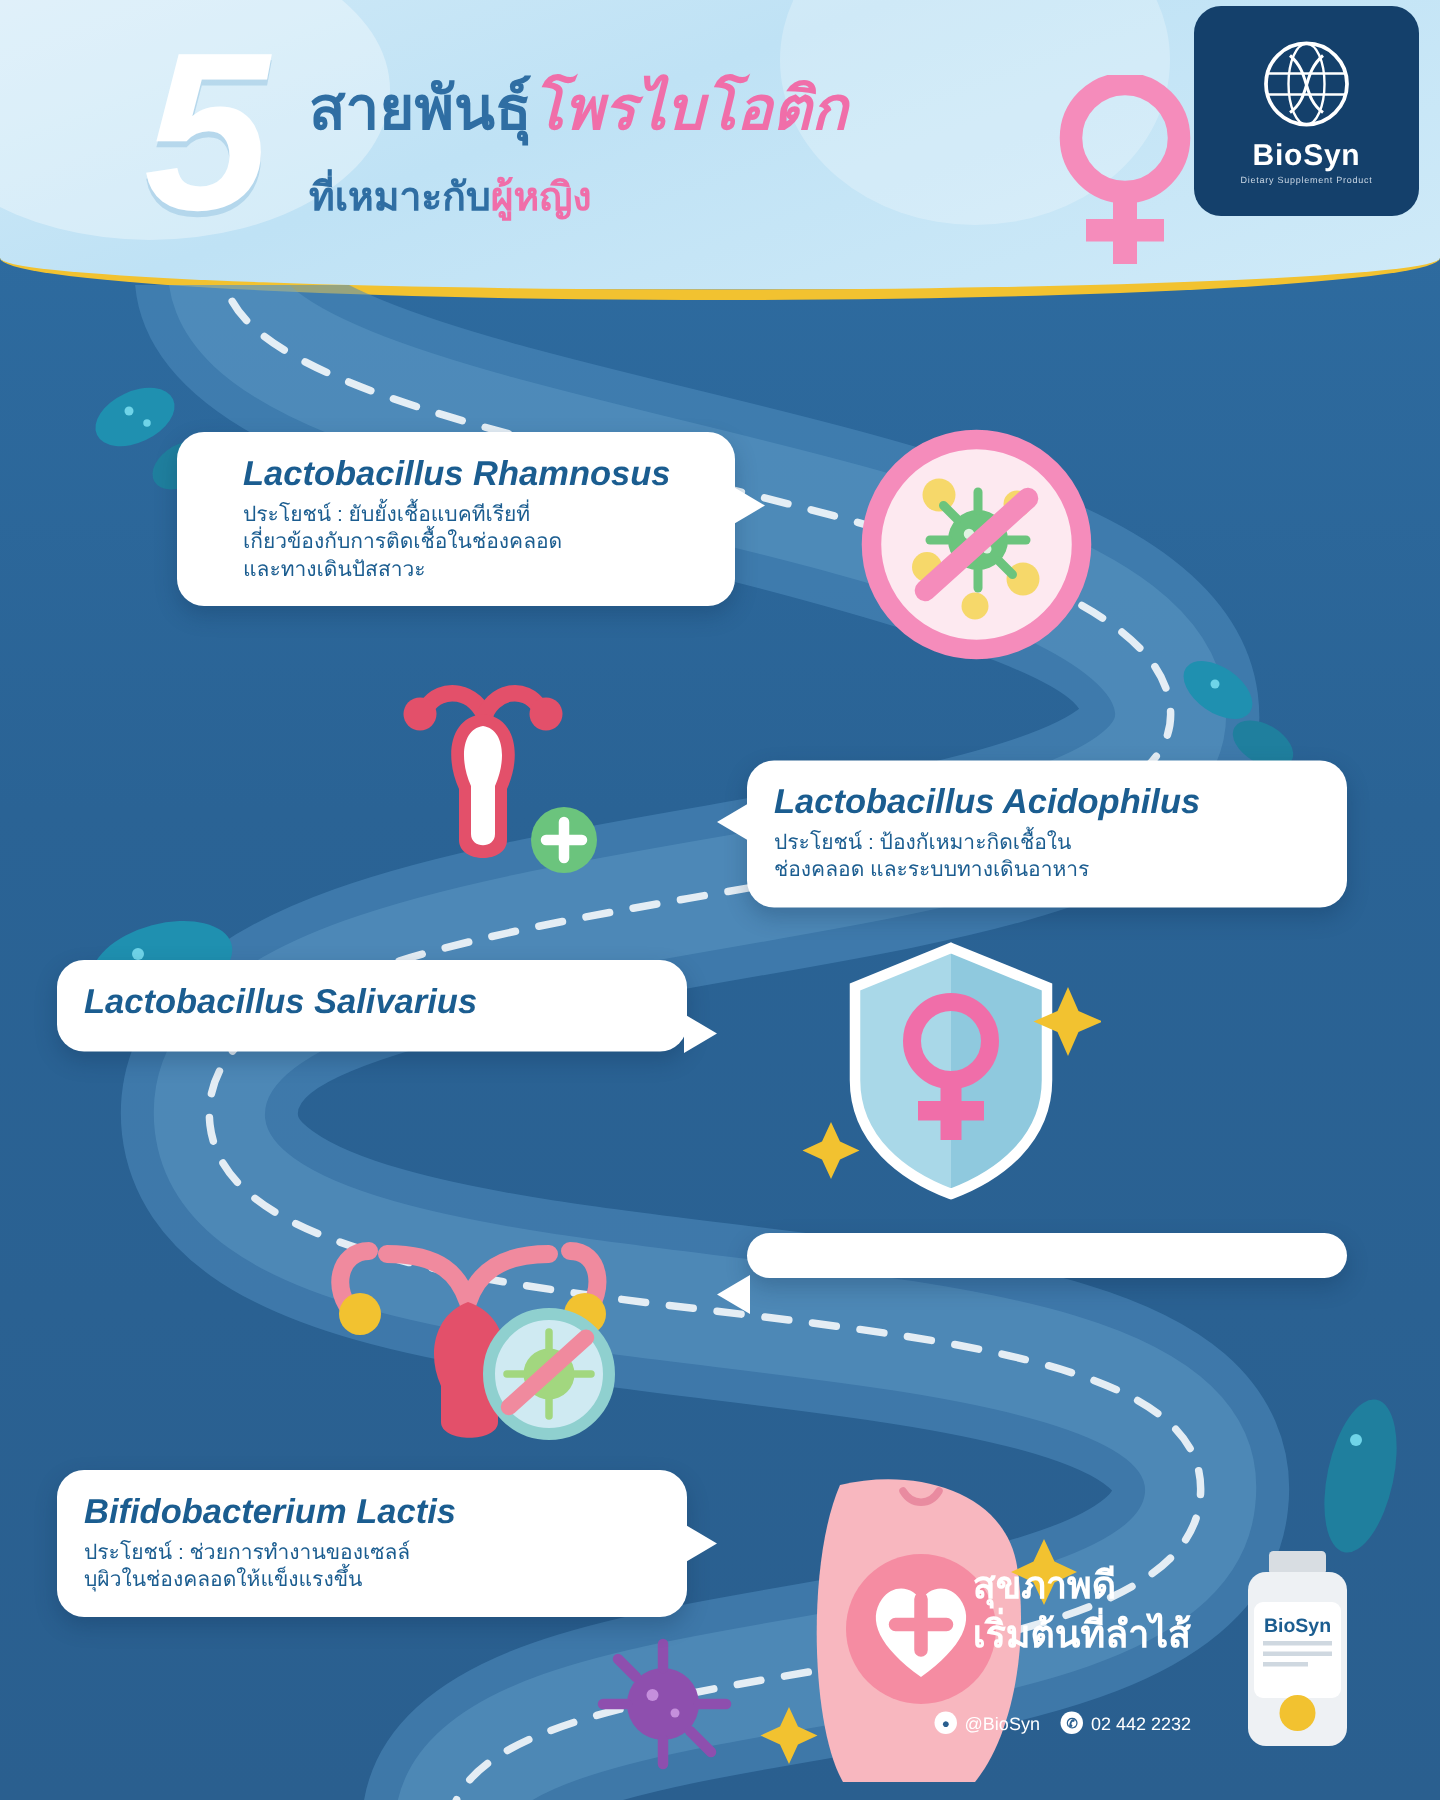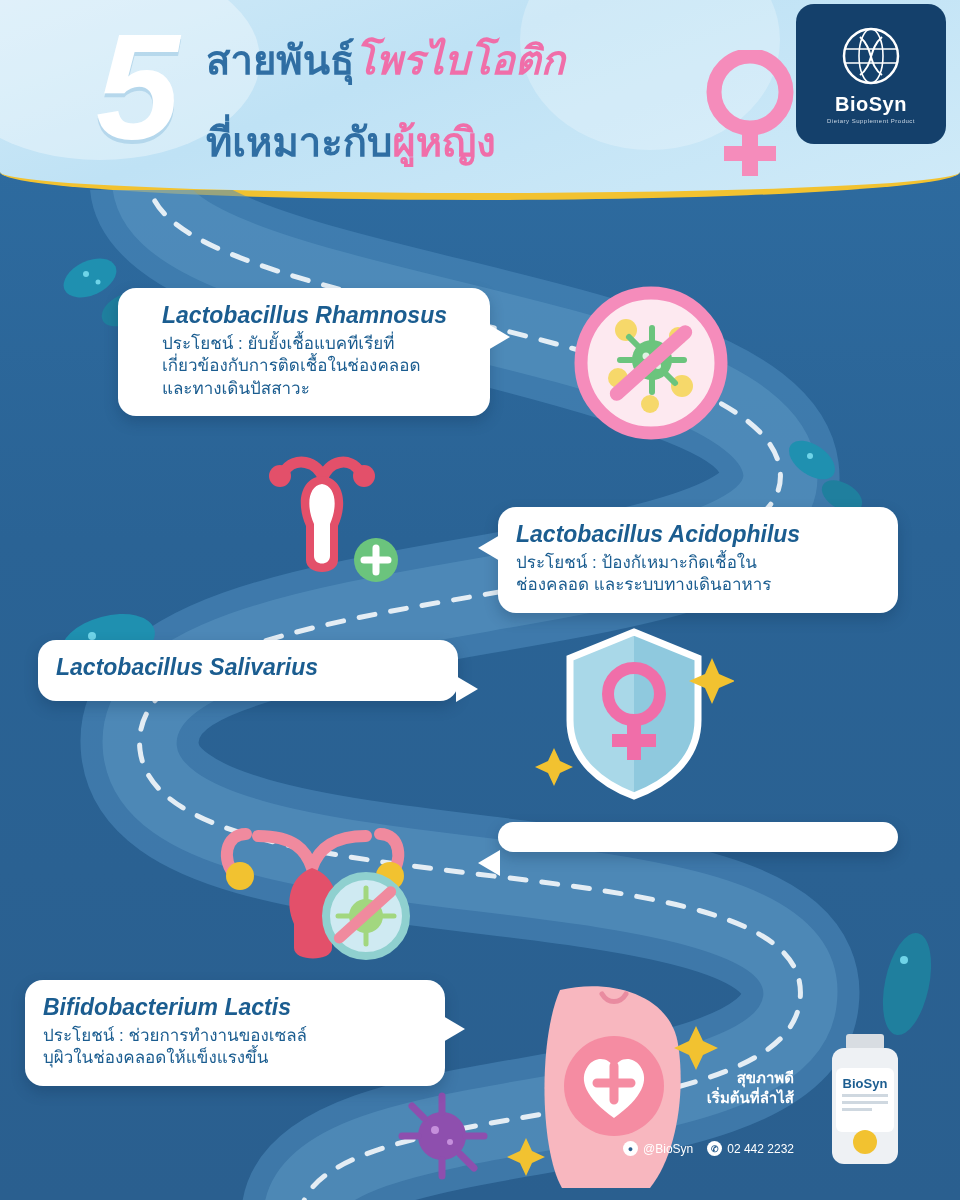"สายพันธุ์โพรไบโอติก" .title-l1 { top: 28px -> 40px }
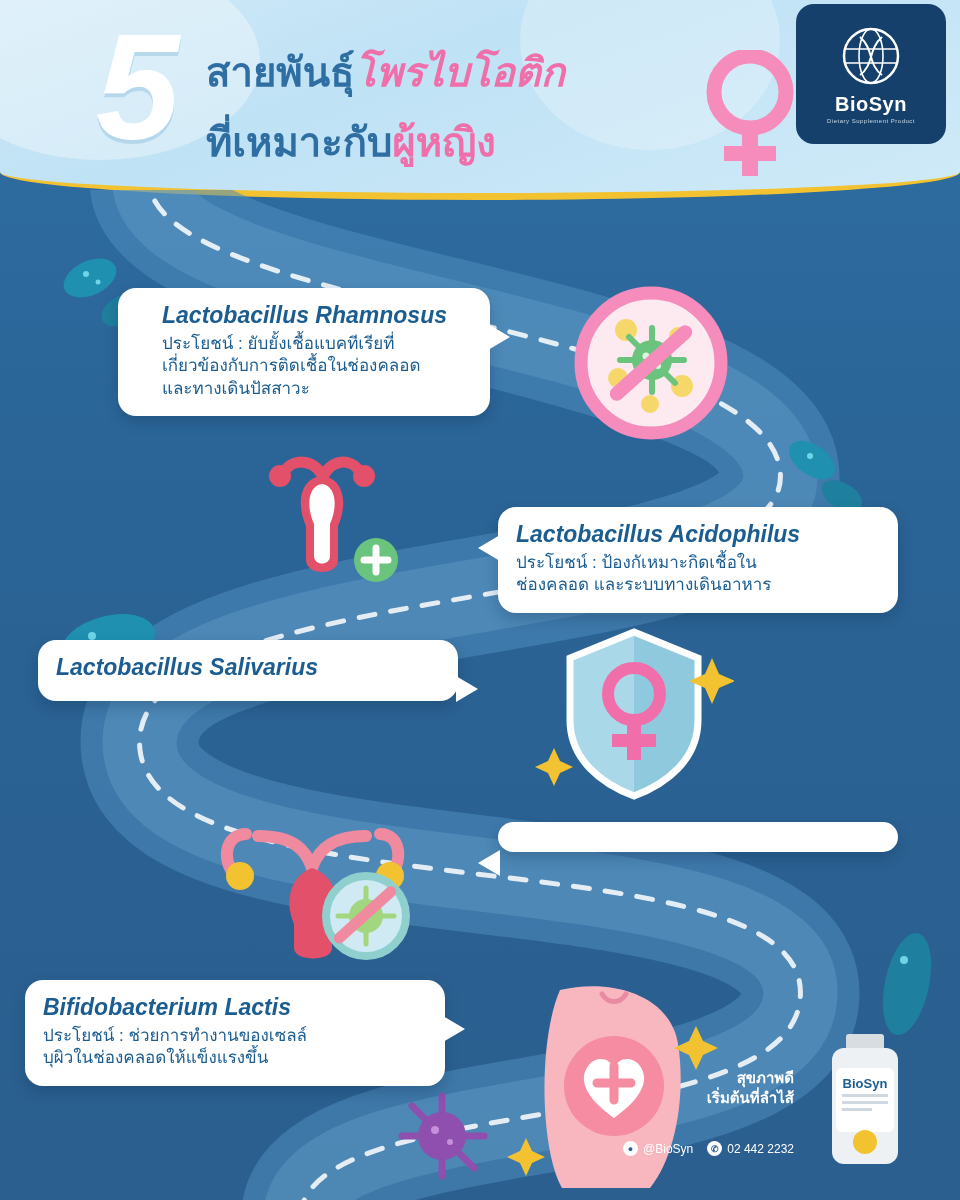"ที่เหมาะกับผู้หญิง" .title-l2 { font-size: 40px -> 26px }
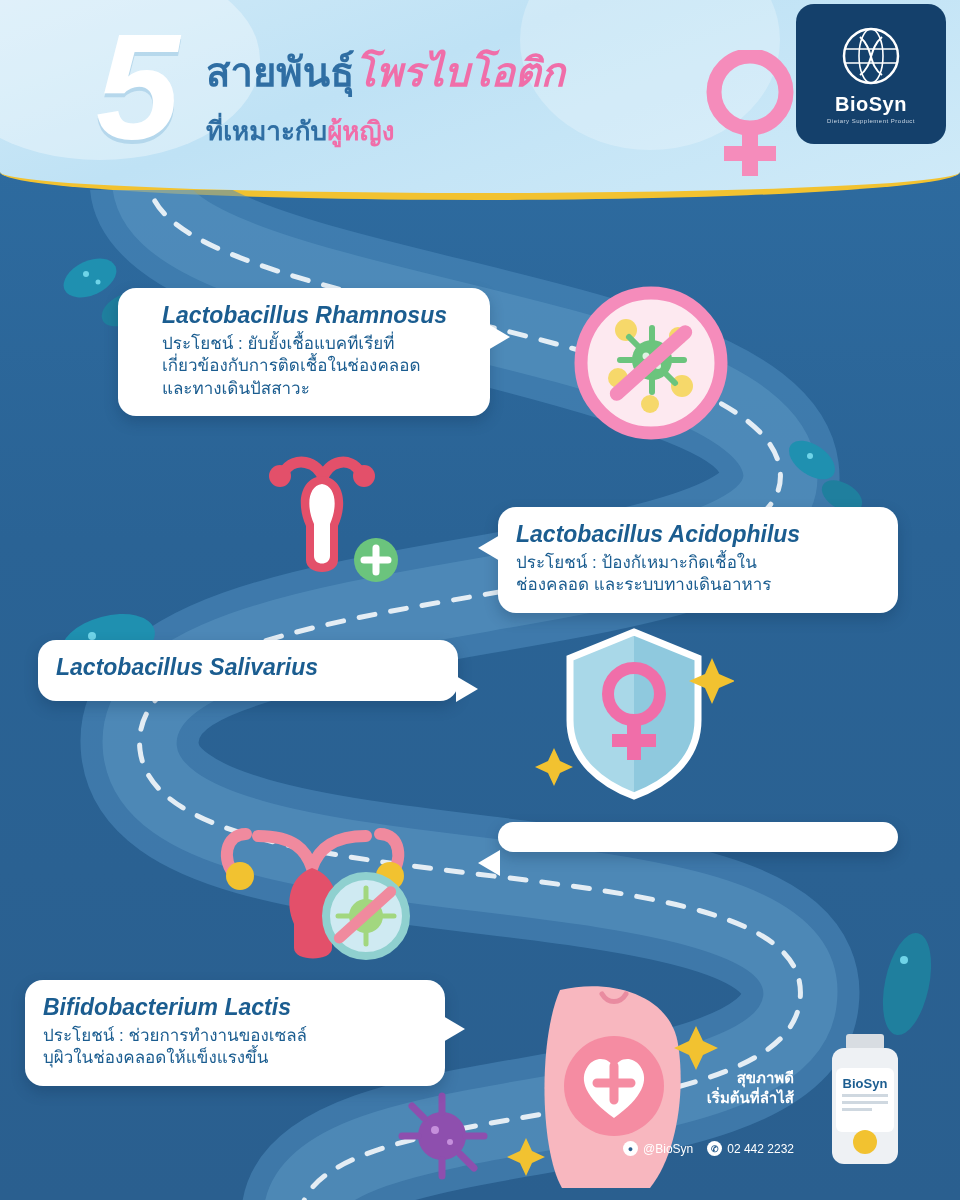"ประโยชน์ : ยับยั้งเชื้อแบคทีเรียที่" .bubble .bdesc { font-size: 17px -> 14px }
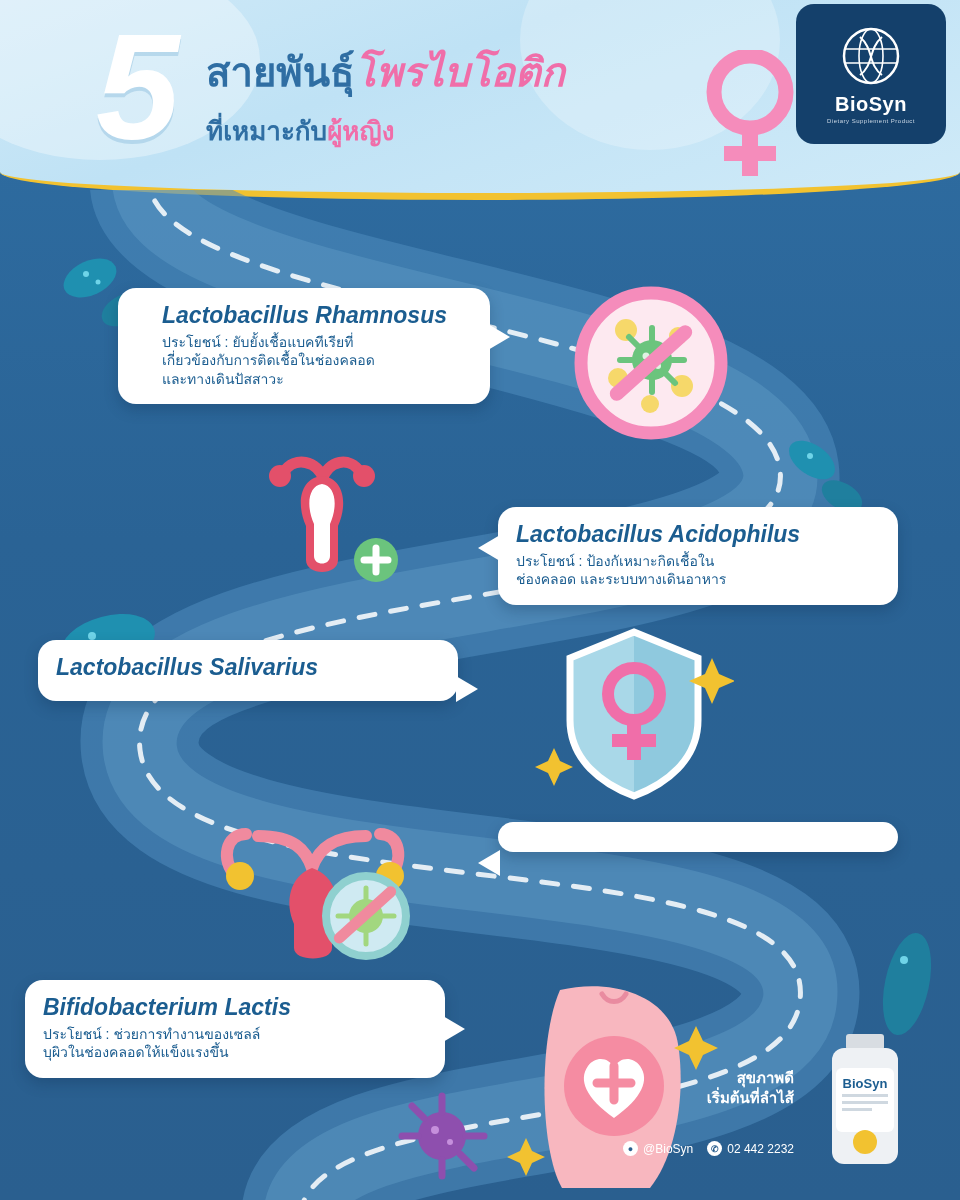"Bifidobacterium Lactis" div.bubble { left: 25px -> 38px }
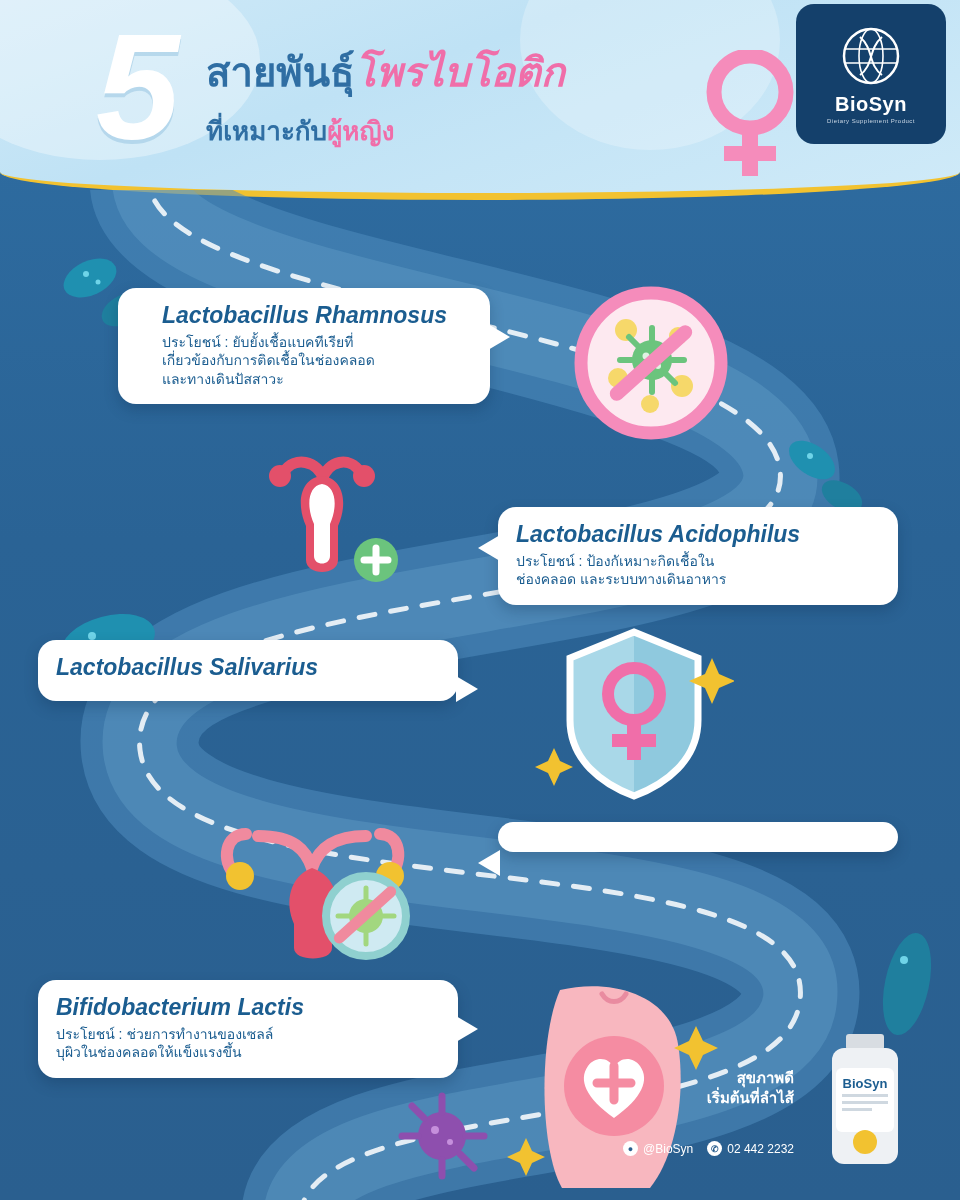"สุขภาพดี" .footer-text { font-size: 15px -> 25px; text-align: right -> left }
